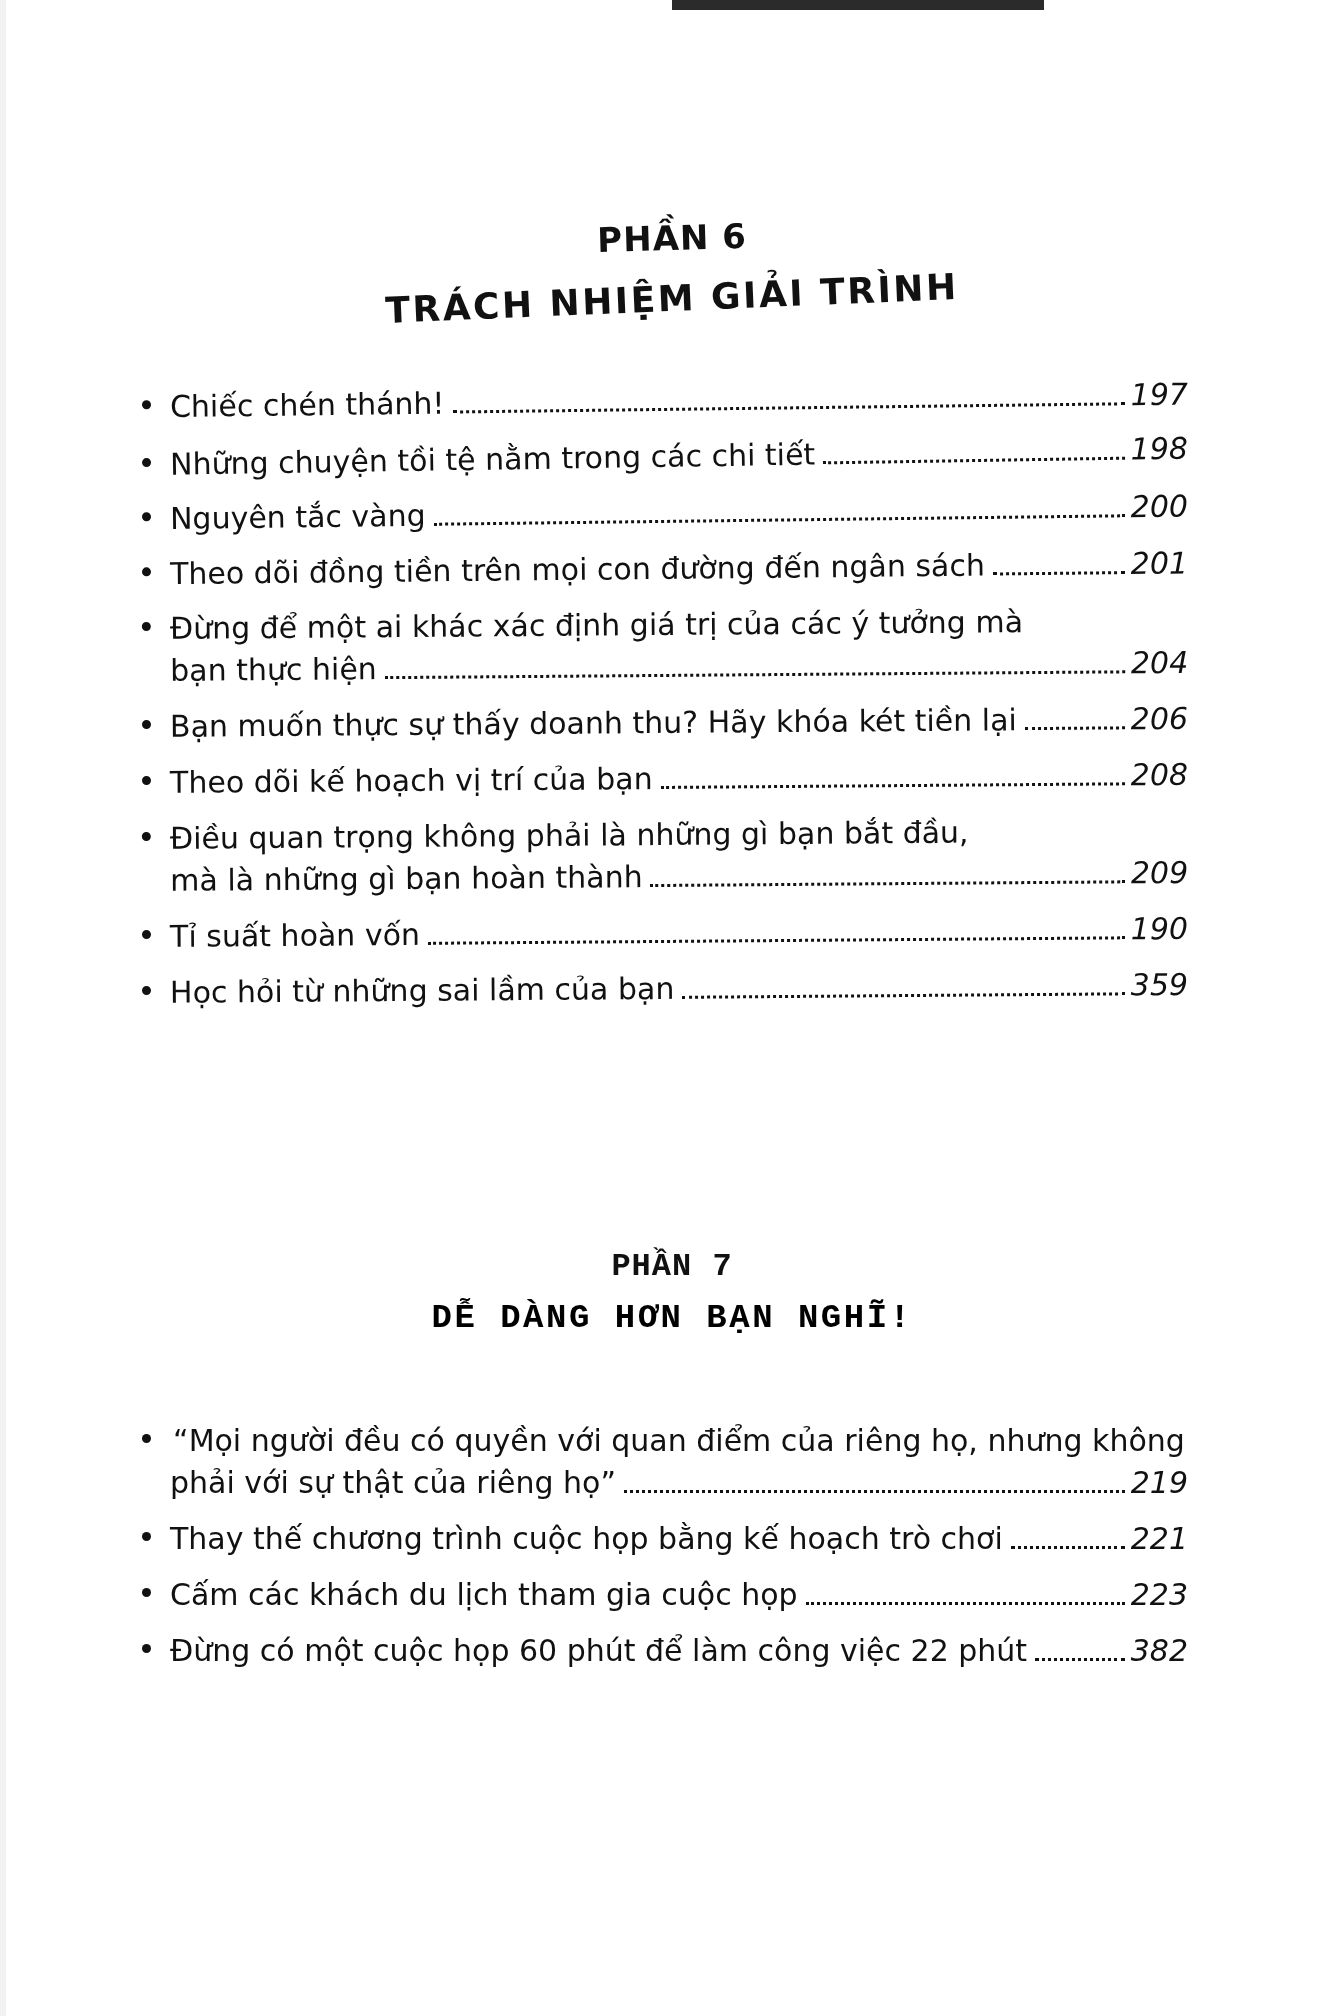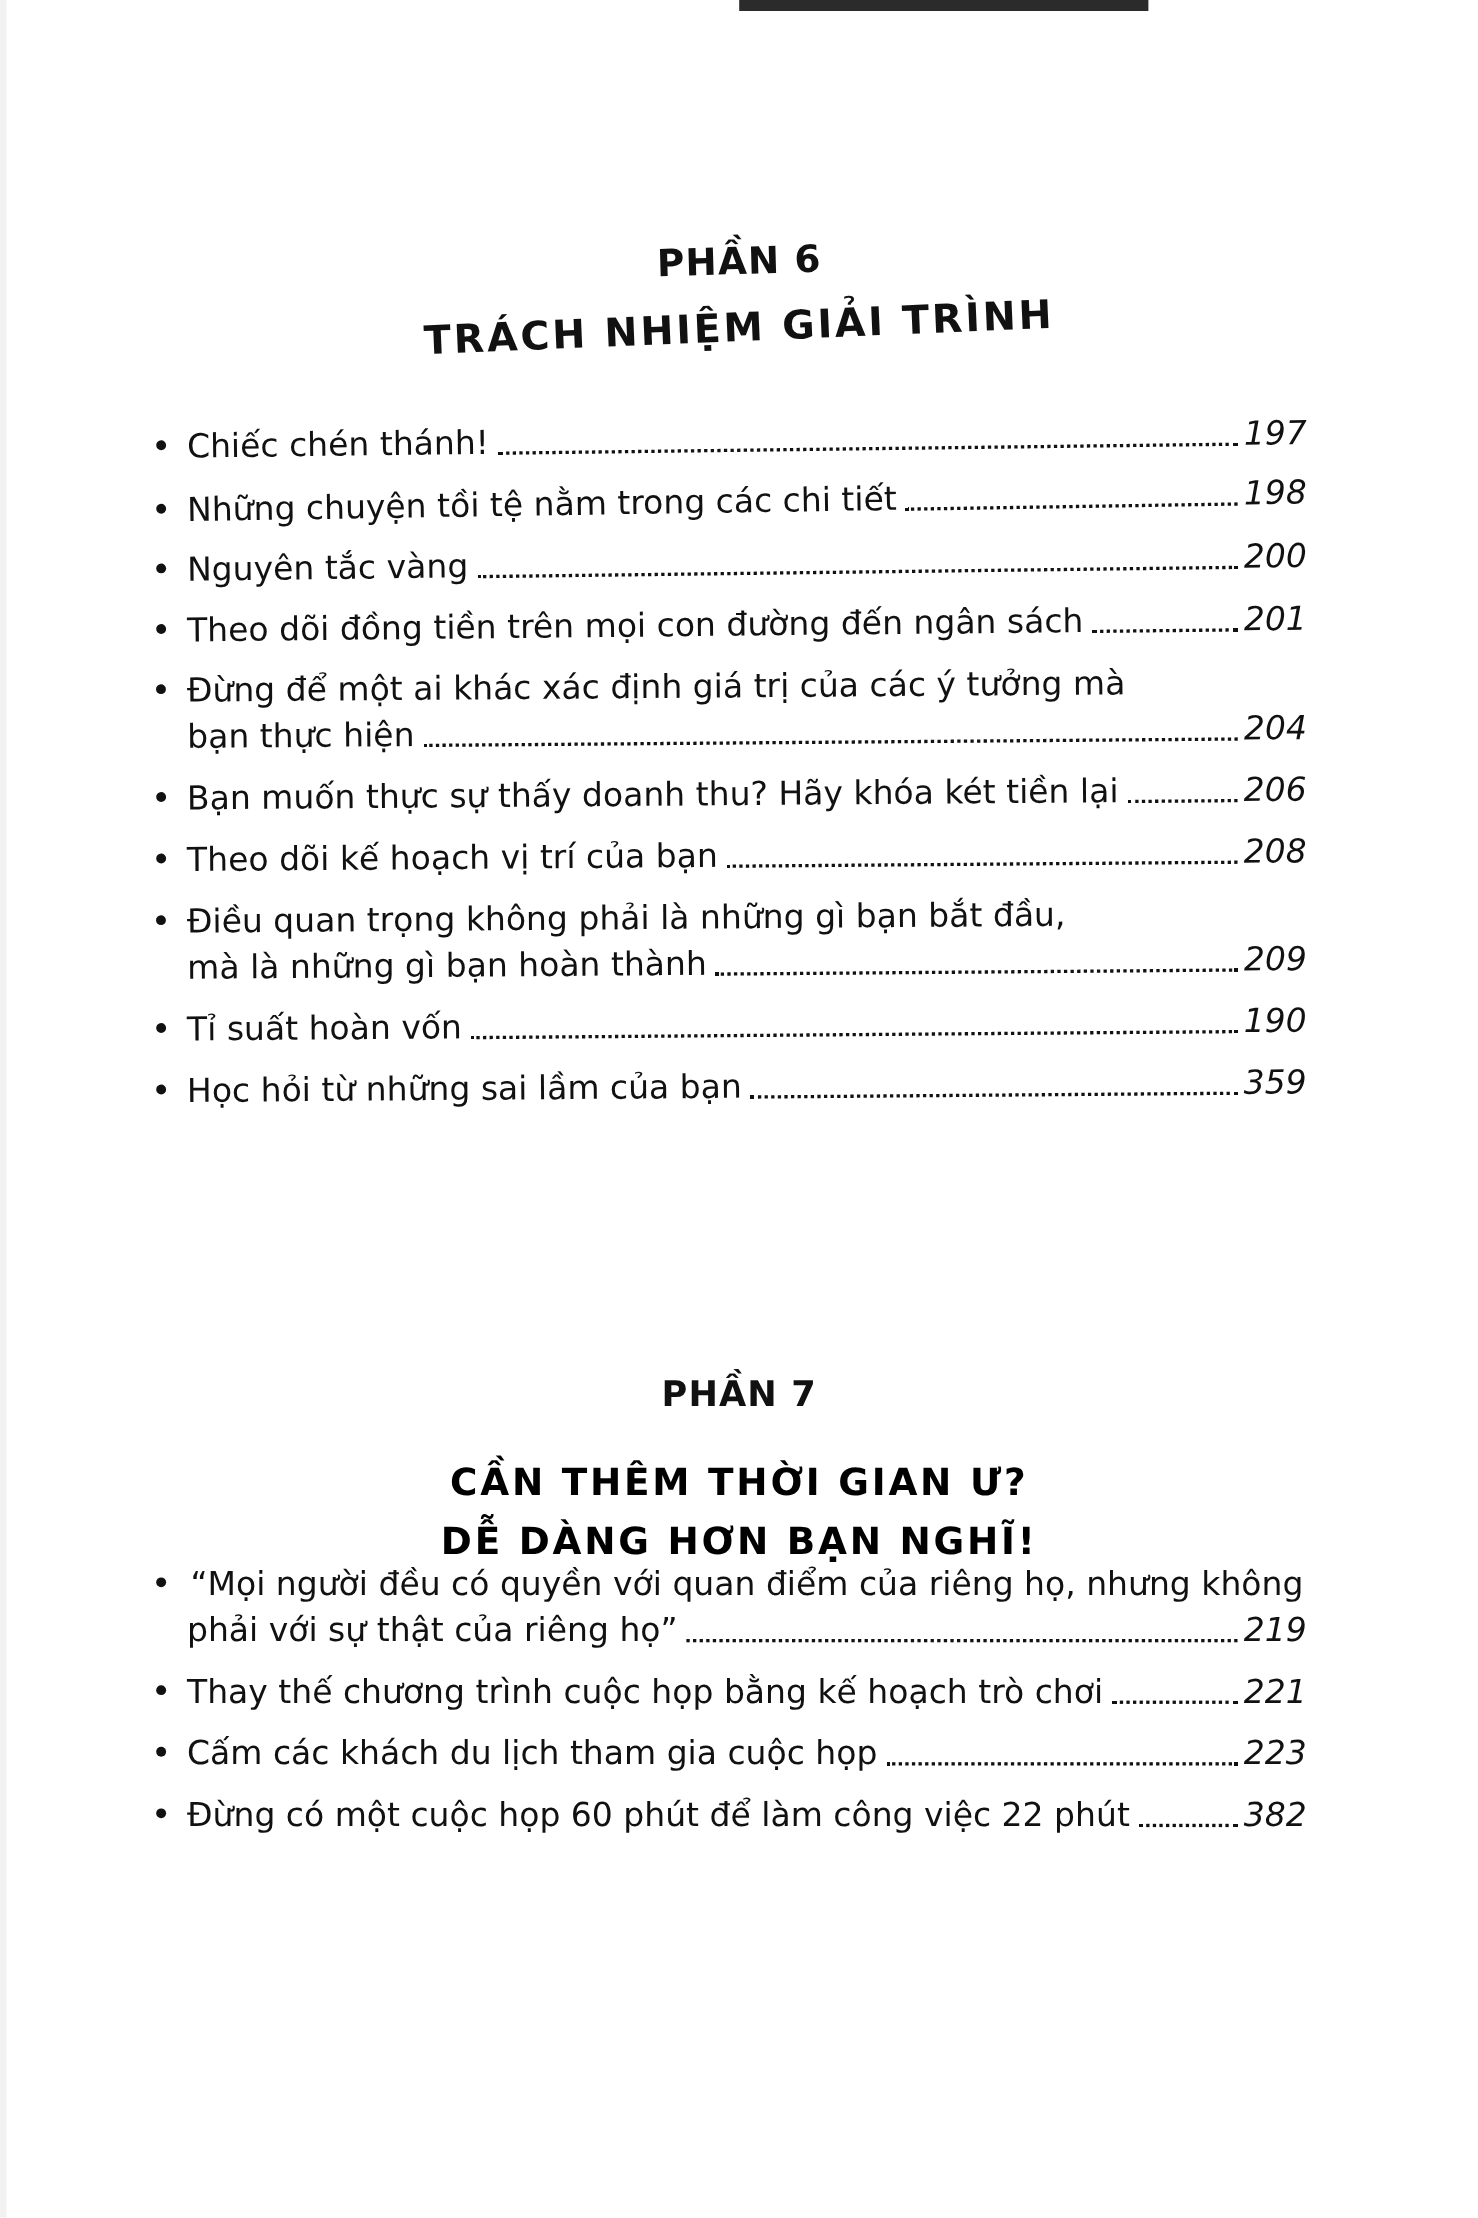"PHẦN 7" #part7-block { font-family: none -> Liberation Mono, monospace }
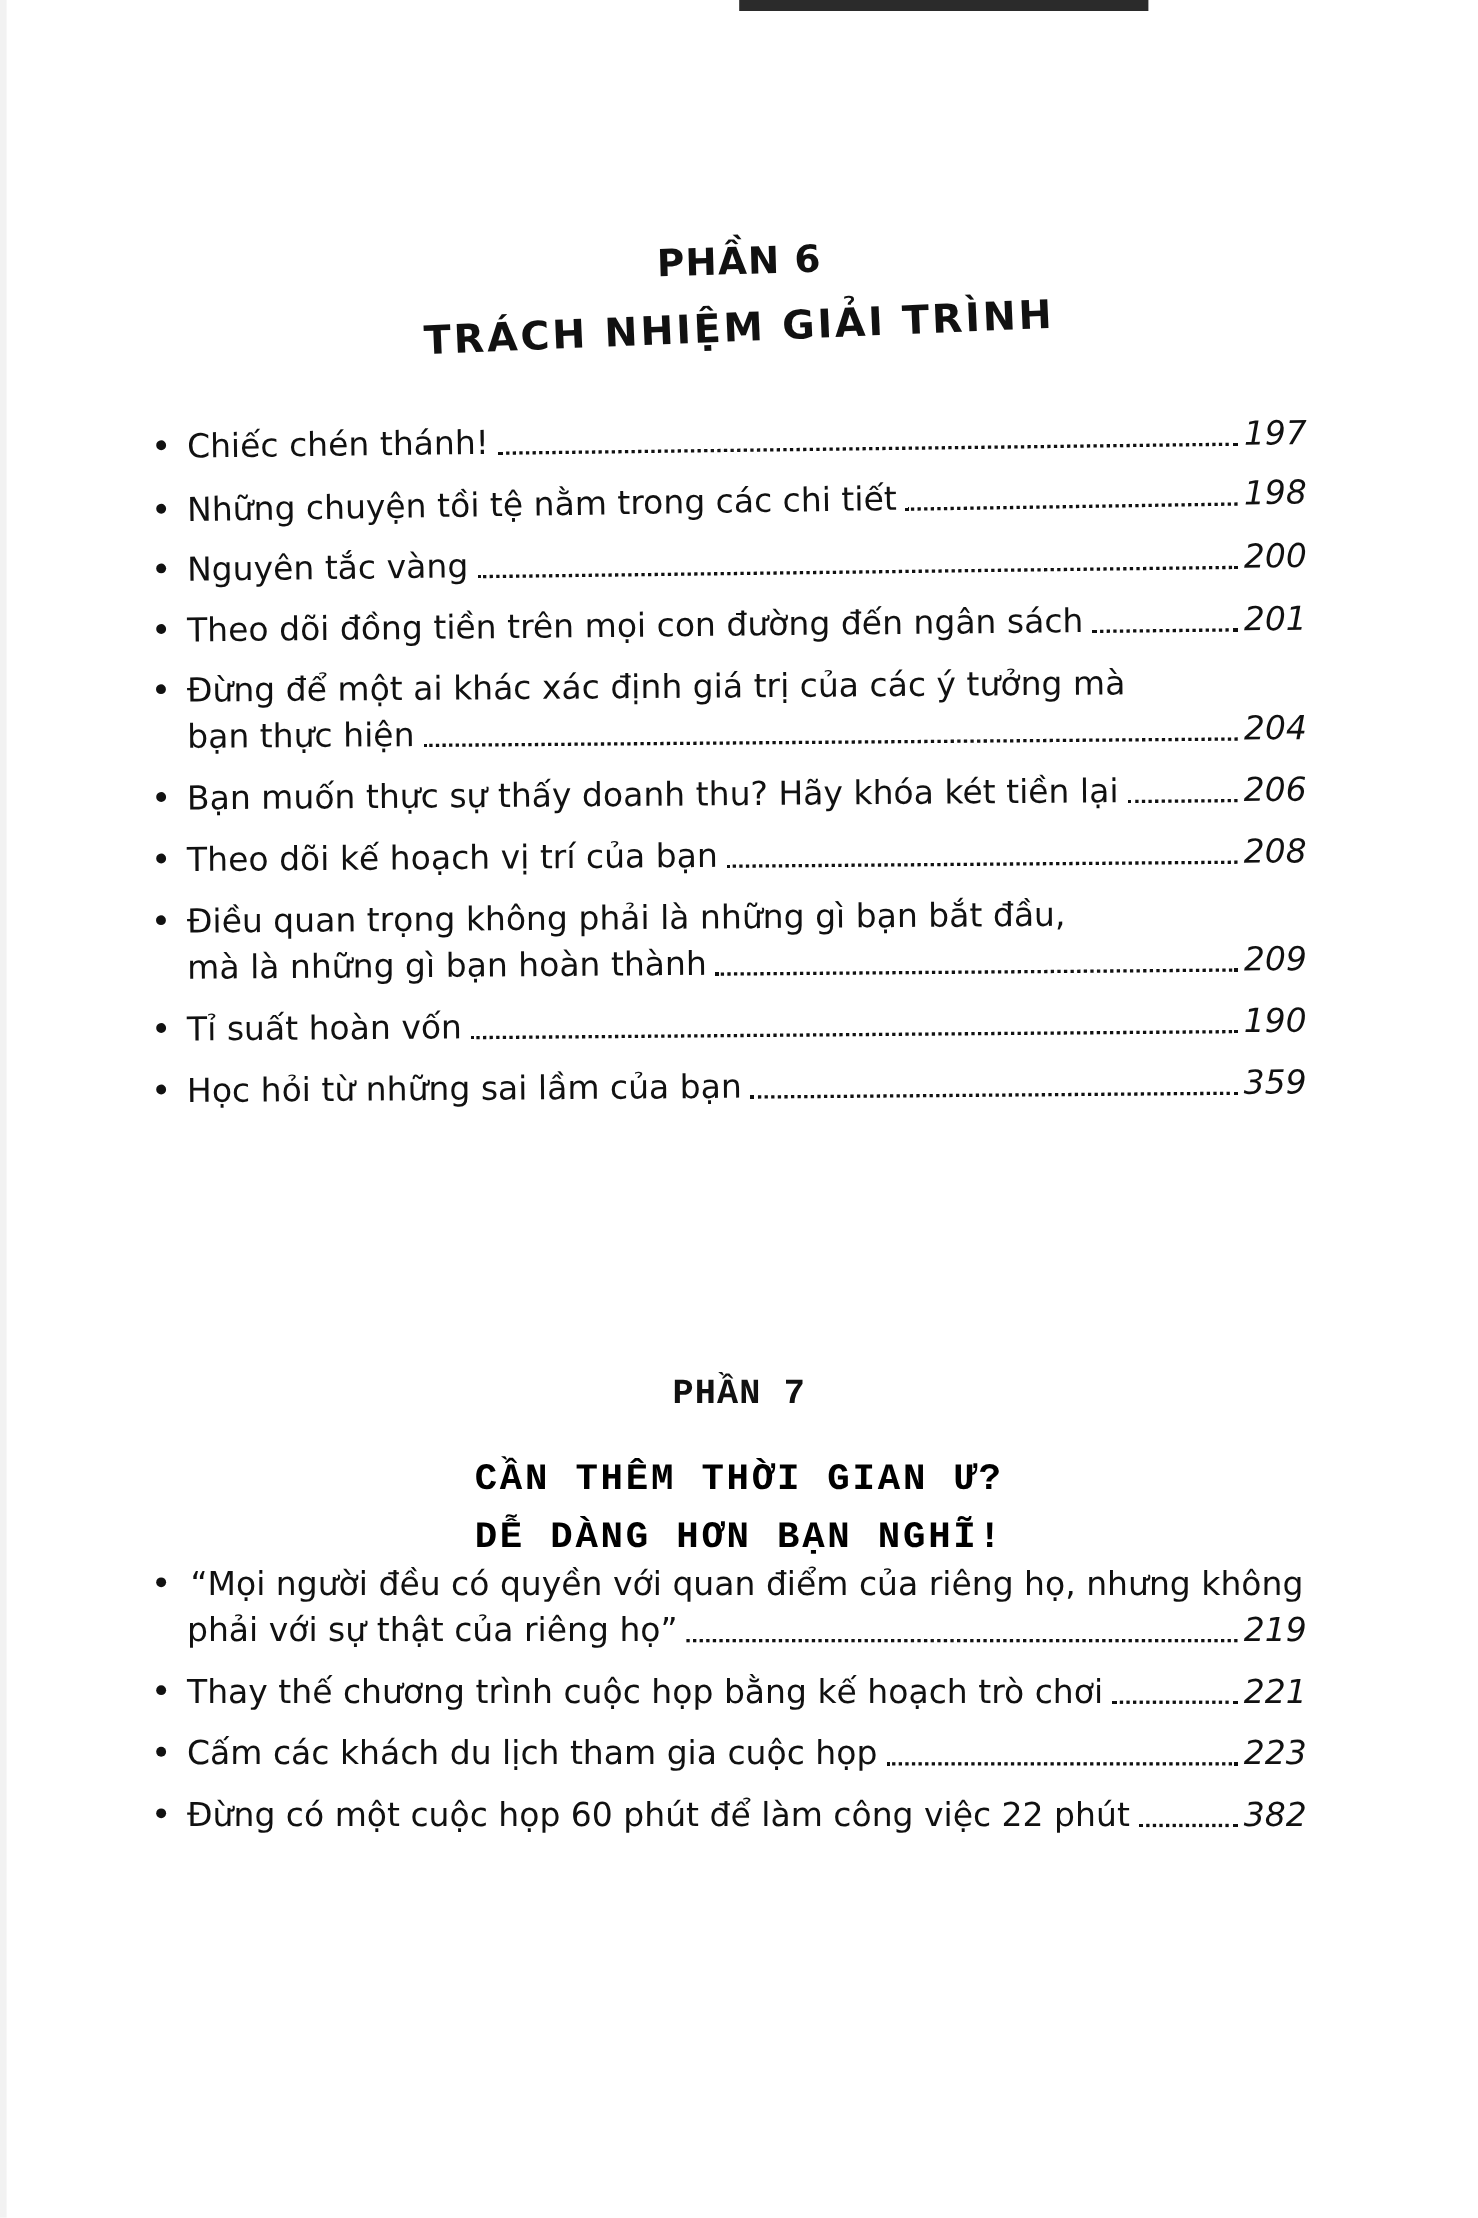"CẦN THÊM THỜI GIAN Ư?" div.part-title-1 { html: <div>CẦN THÊM THỜI GIAN Ư?</div> -> none }
